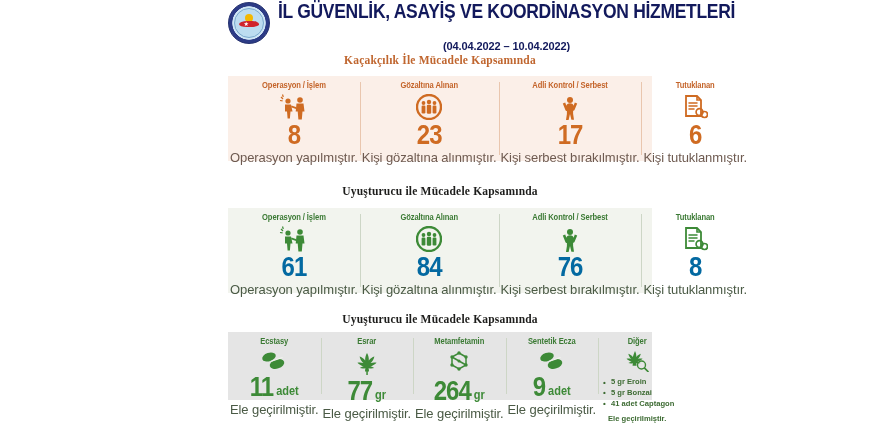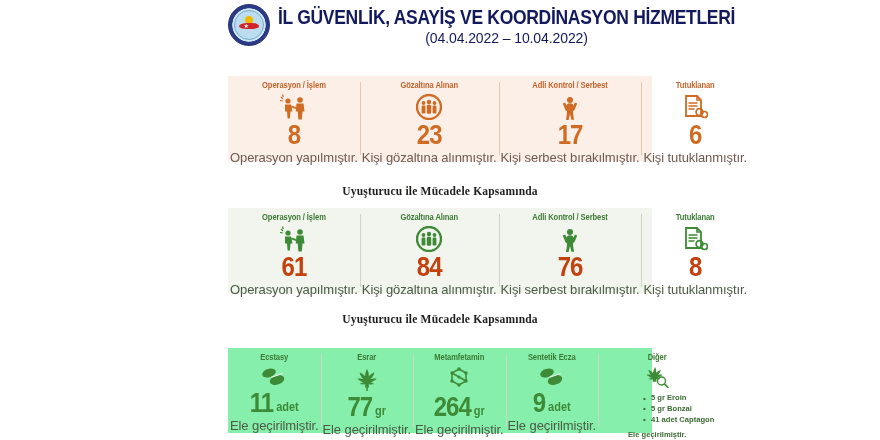"İL GÜVENLİK, ASAYİŞ VE KOORDİNASYON" .header { align-items: flex-end -> flex-start }
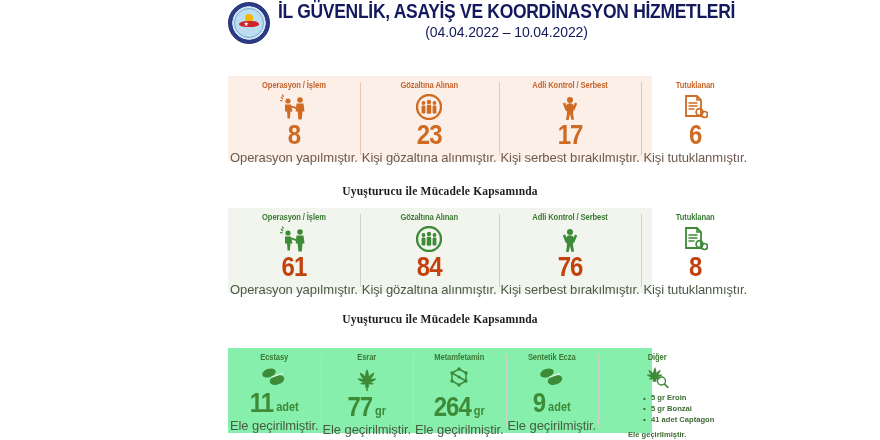"(04.04.2022 – 10.04.2022)" .date-range { font-size: 14px -> 11px; font-weight: normal -> bold; margin-top: 4px -> 20px }
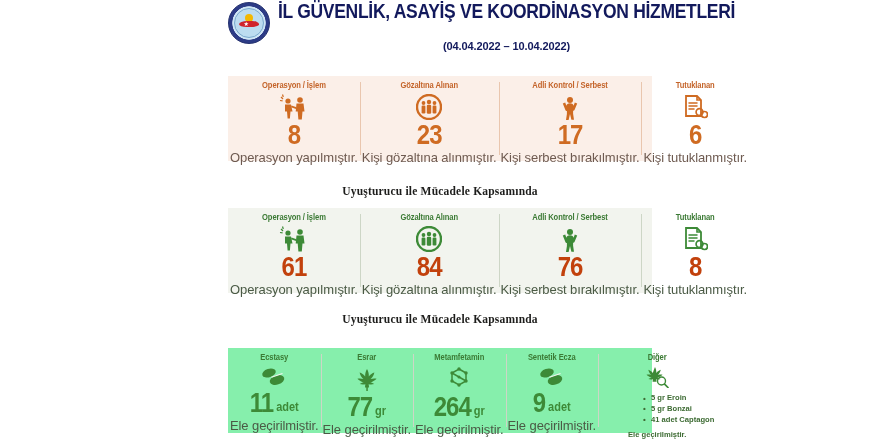"Kaçakçılık İle Mücadele Kapsamında" div.section-title { html: none -> <div>Kaçakçılık İle Mücadele Kapsamında</div> }
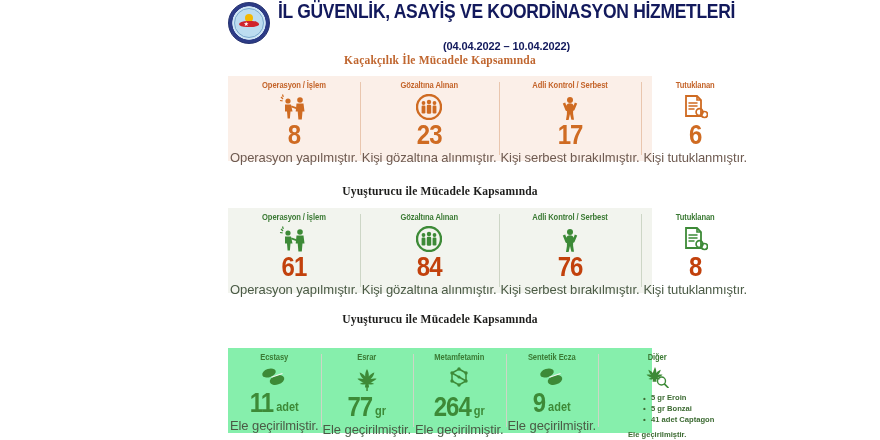"61" .s2 .value { color: #c2410c -> #0369a1 }
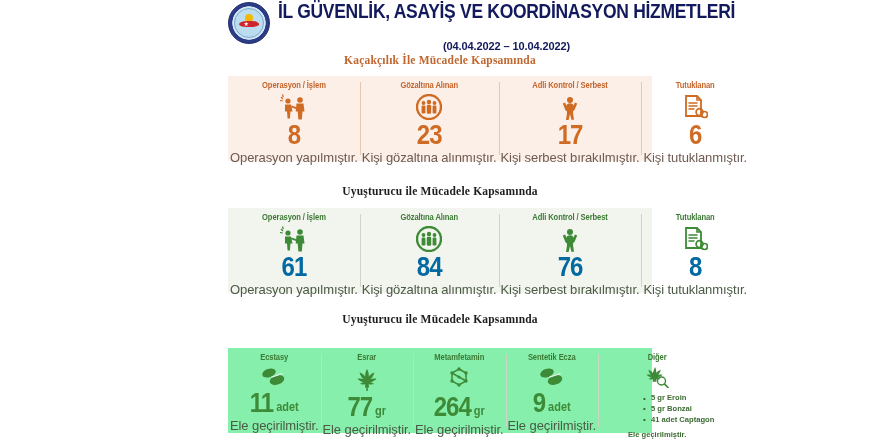"Ecstasy" #sec3-panel { background: #86efac -> #e5e5e5; height: 85px -> 68px; top: 348px -> 332px }
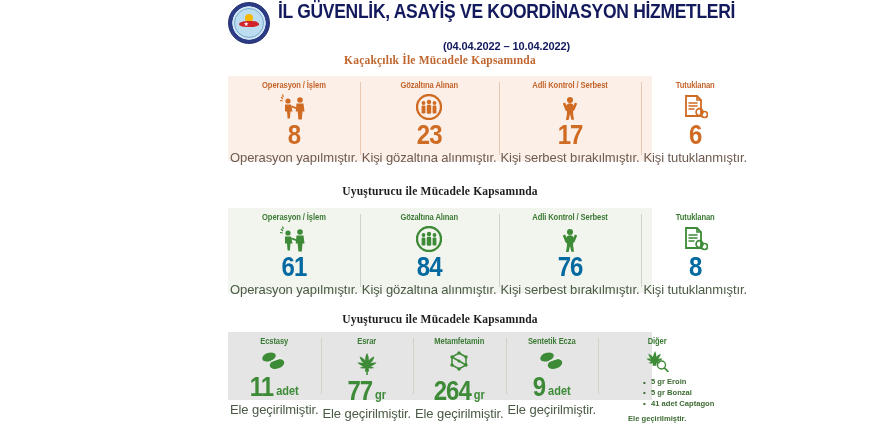"5 gr Eroin" .other-list li { margin-left: 40px -> none }
